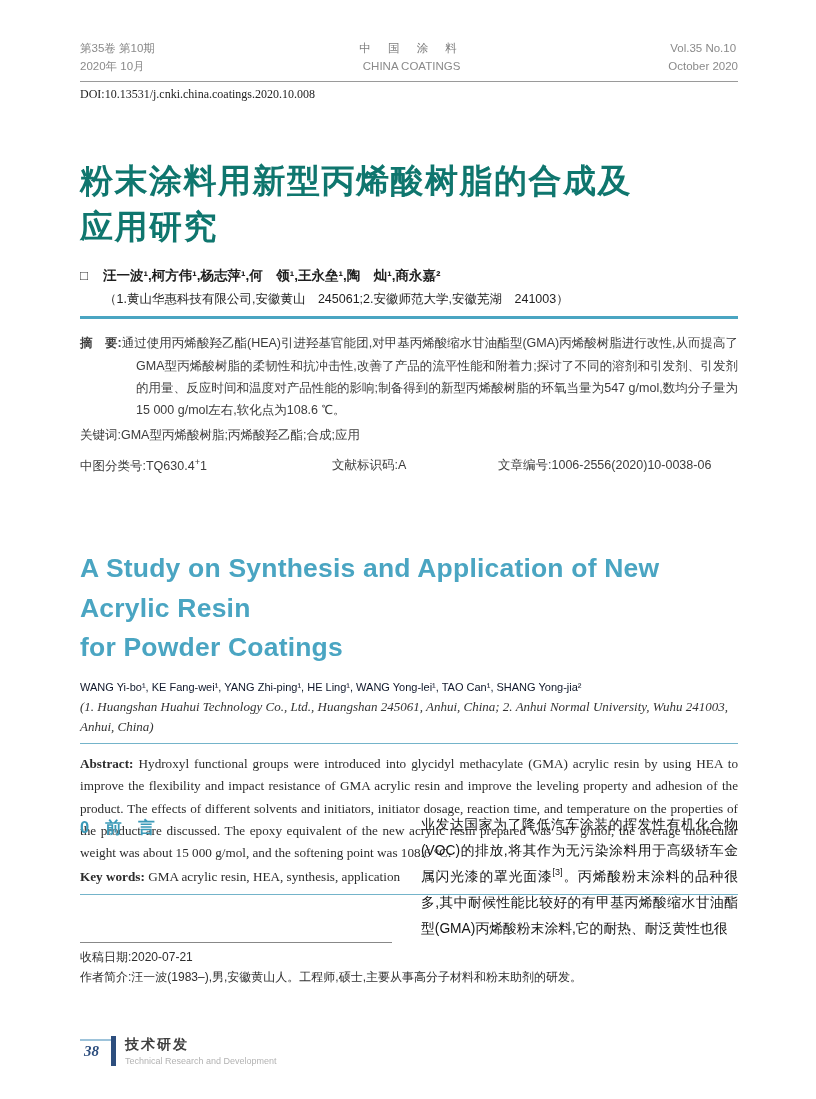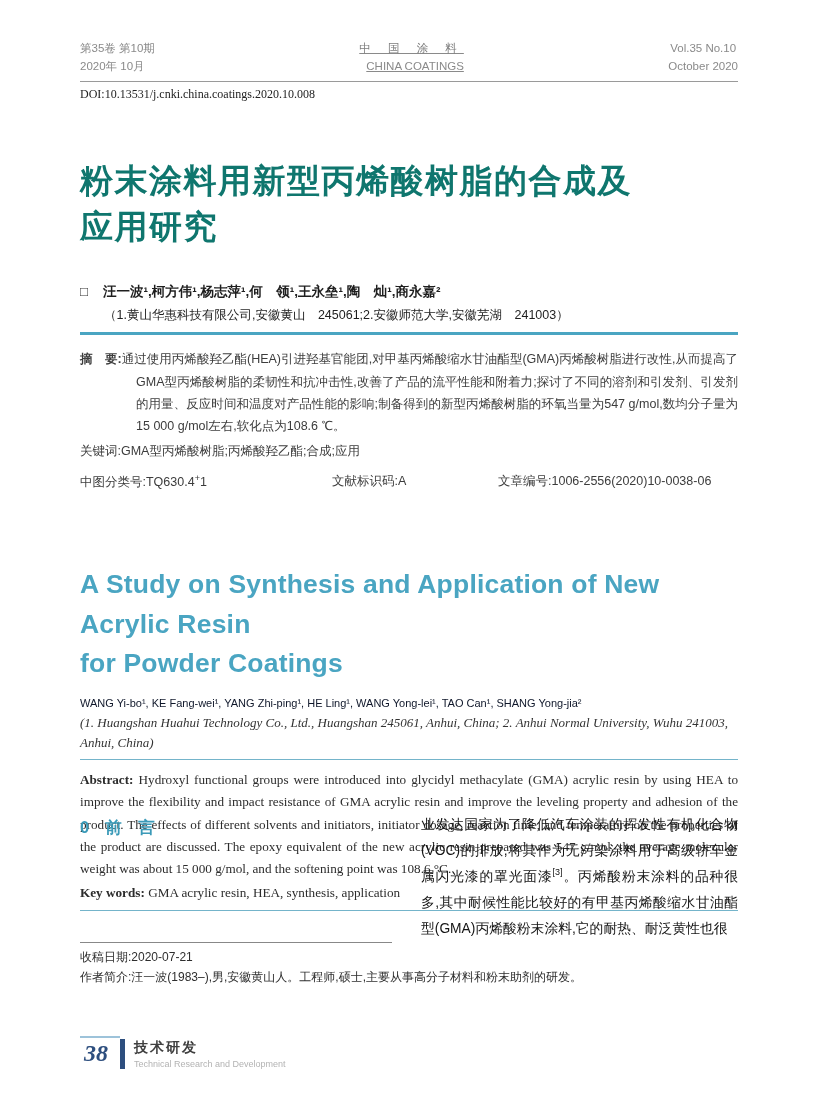"中 国 涂 料" .hdr-center { text-align: right -> center; text-decoration: underline -> none }
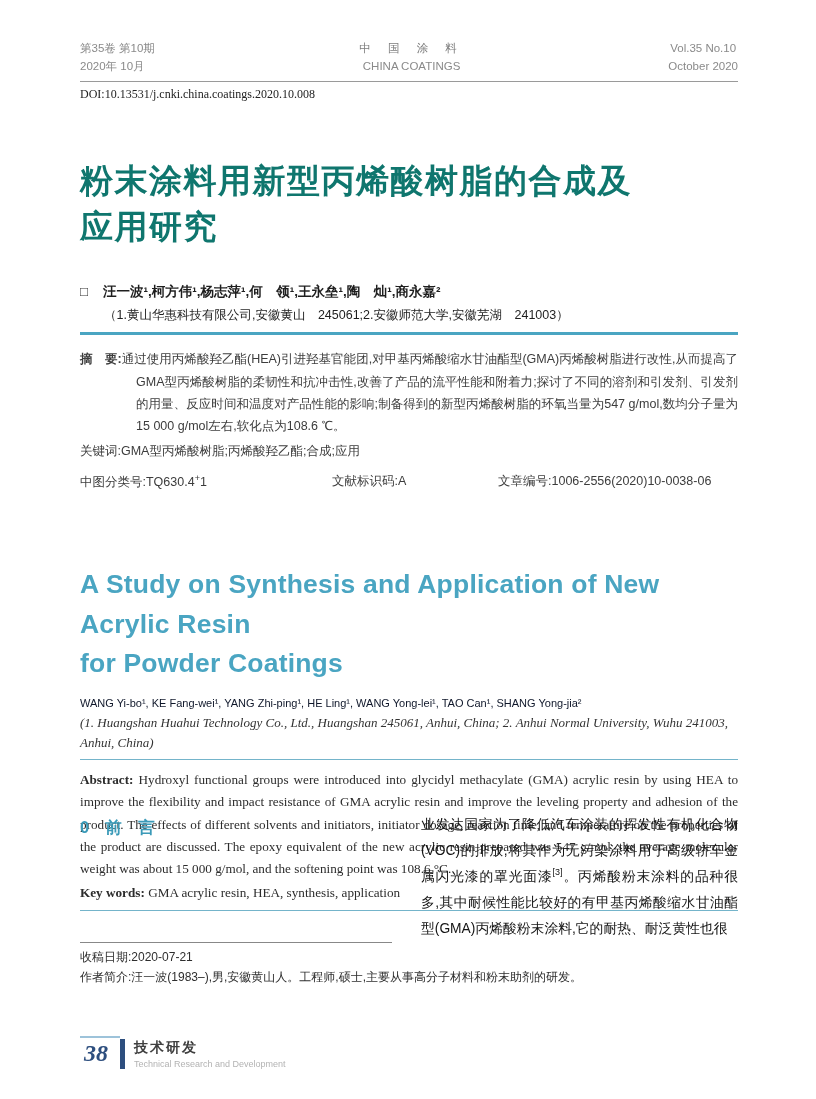"□ 汪一波¹,柯方伟¹,杨志萍¹,何 领¹,王永垒¹,陶 灿¹,商永嘉²" .authors-cn { margin-top: 32px -> 16px }
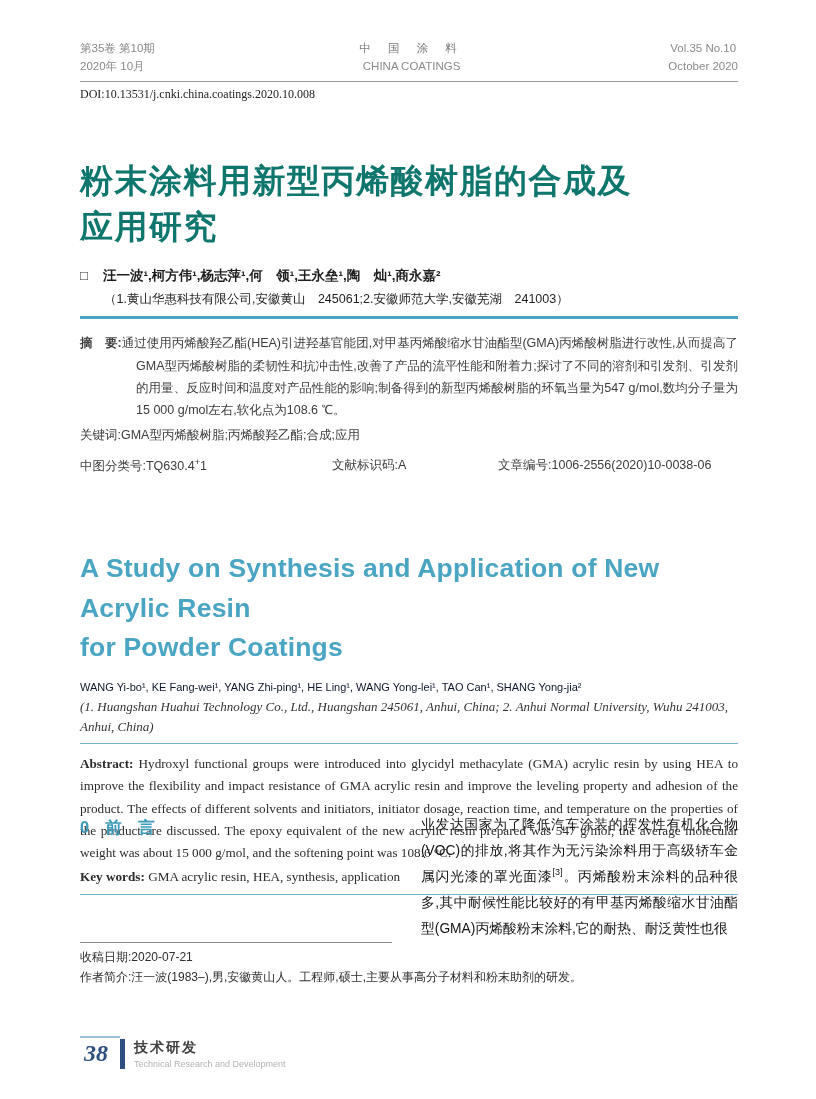"38" .pagenum { font-size: 24px -> 15px }
